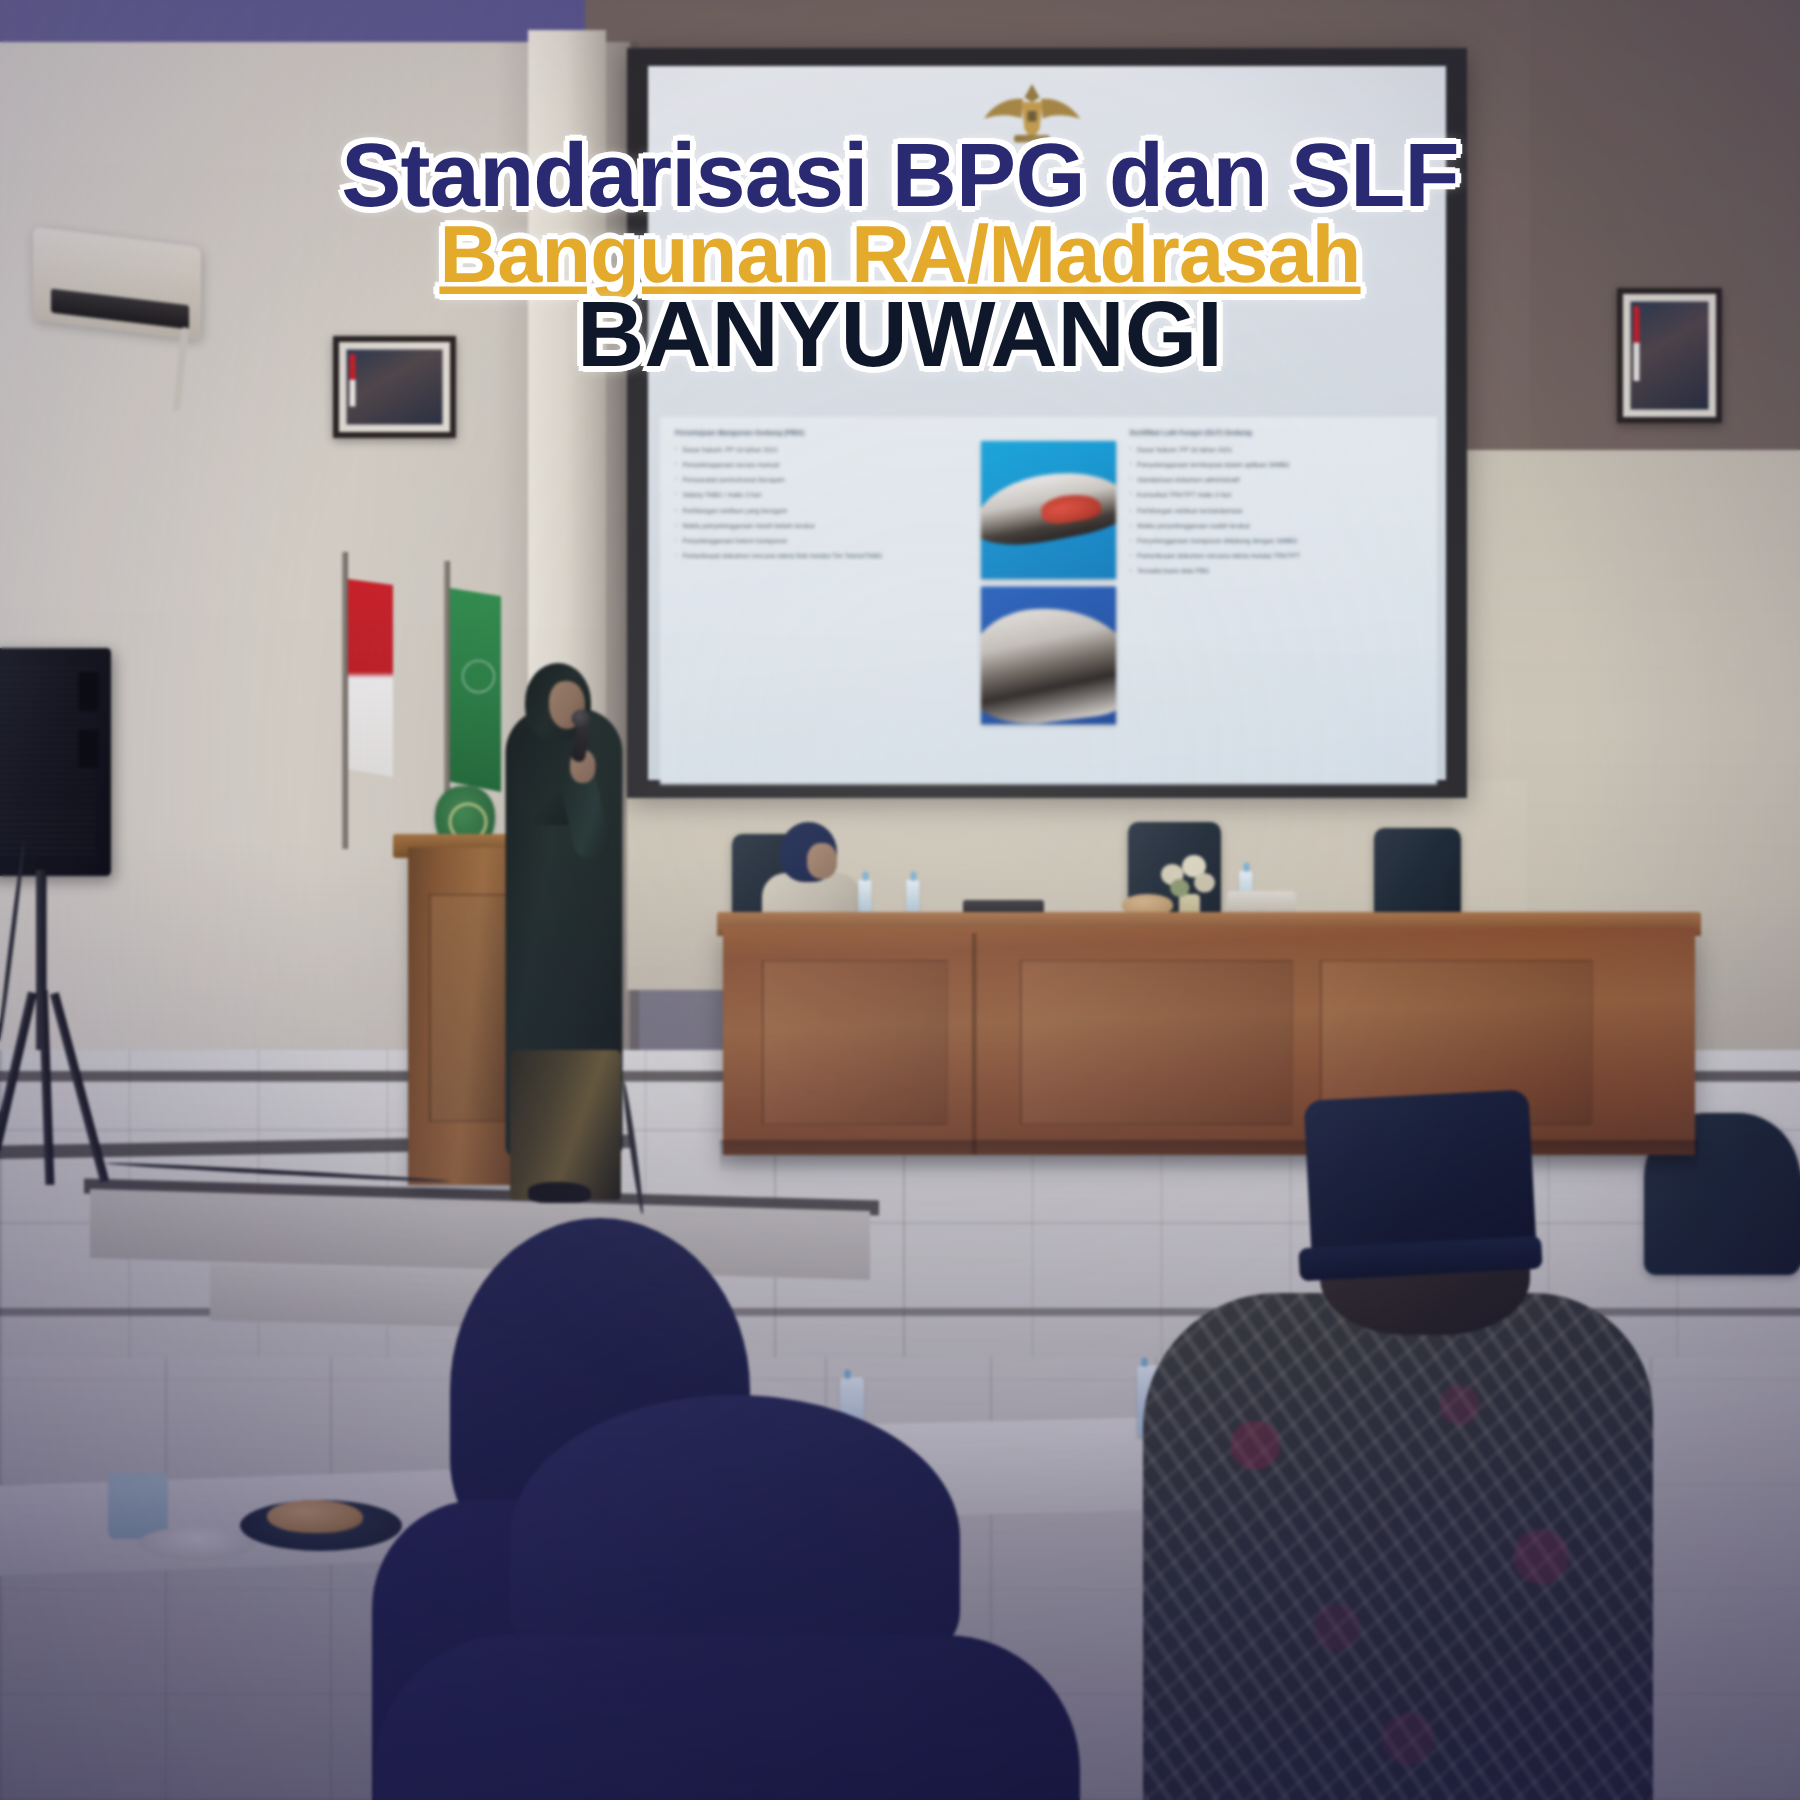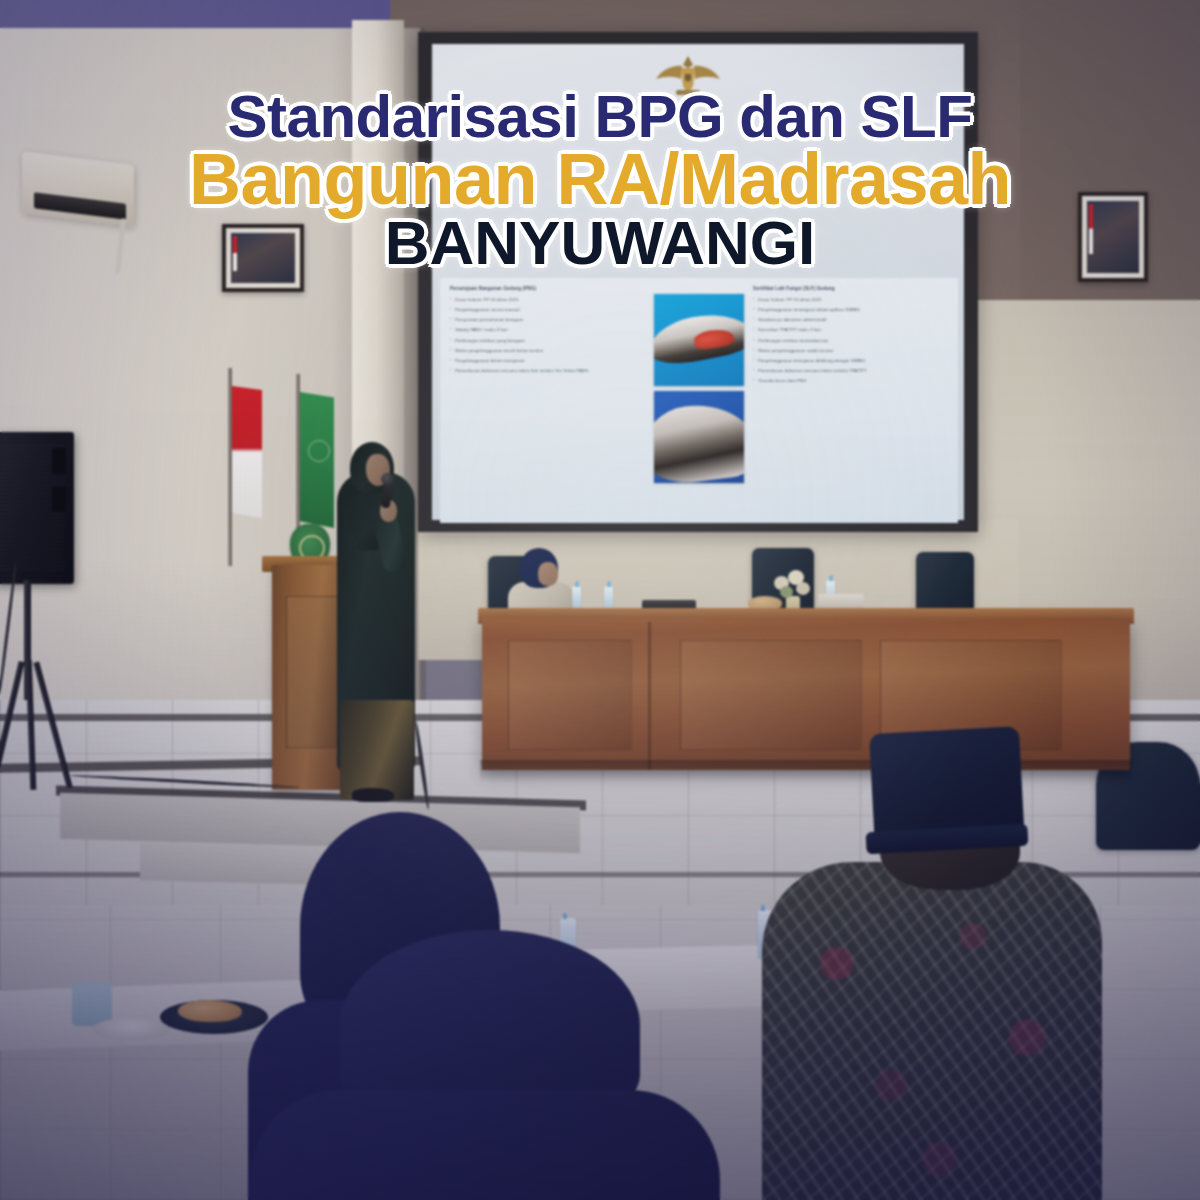"Bangunan RA/Madrasah" .t2 { font-size: 72px -> 54px; text-decoration: none -> underline }
